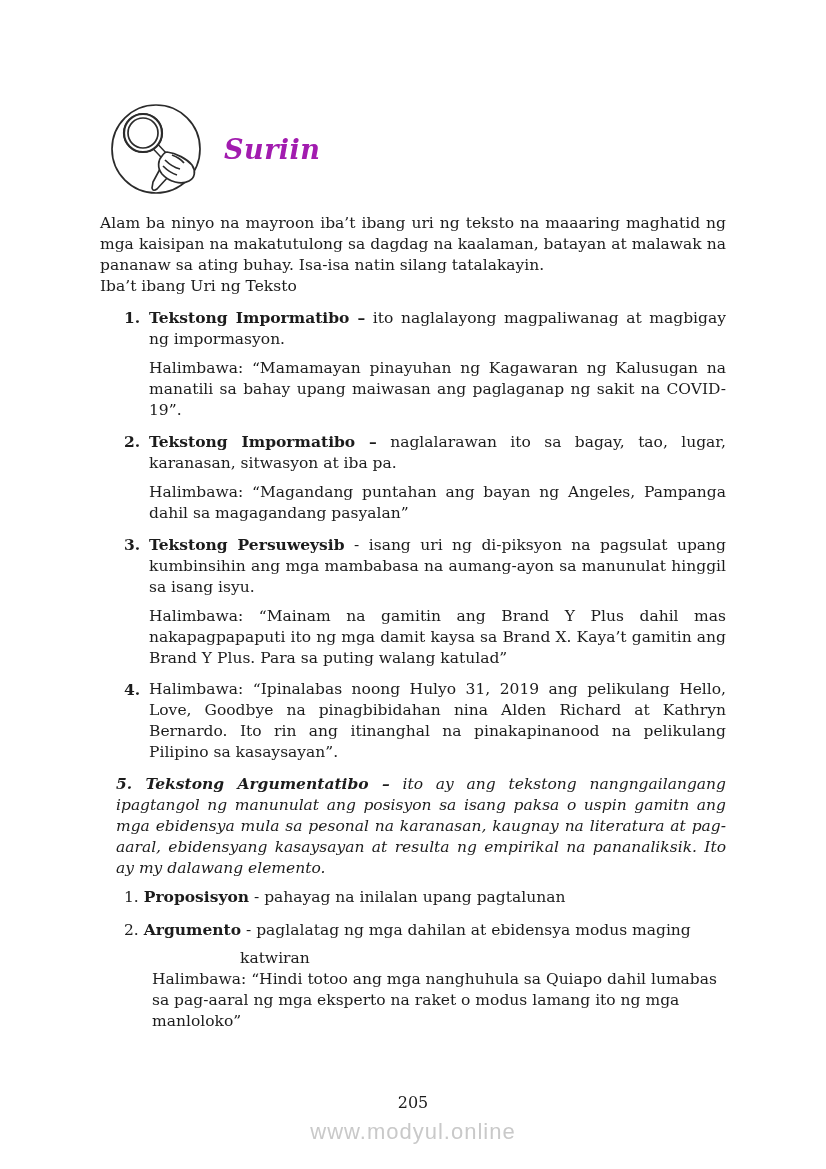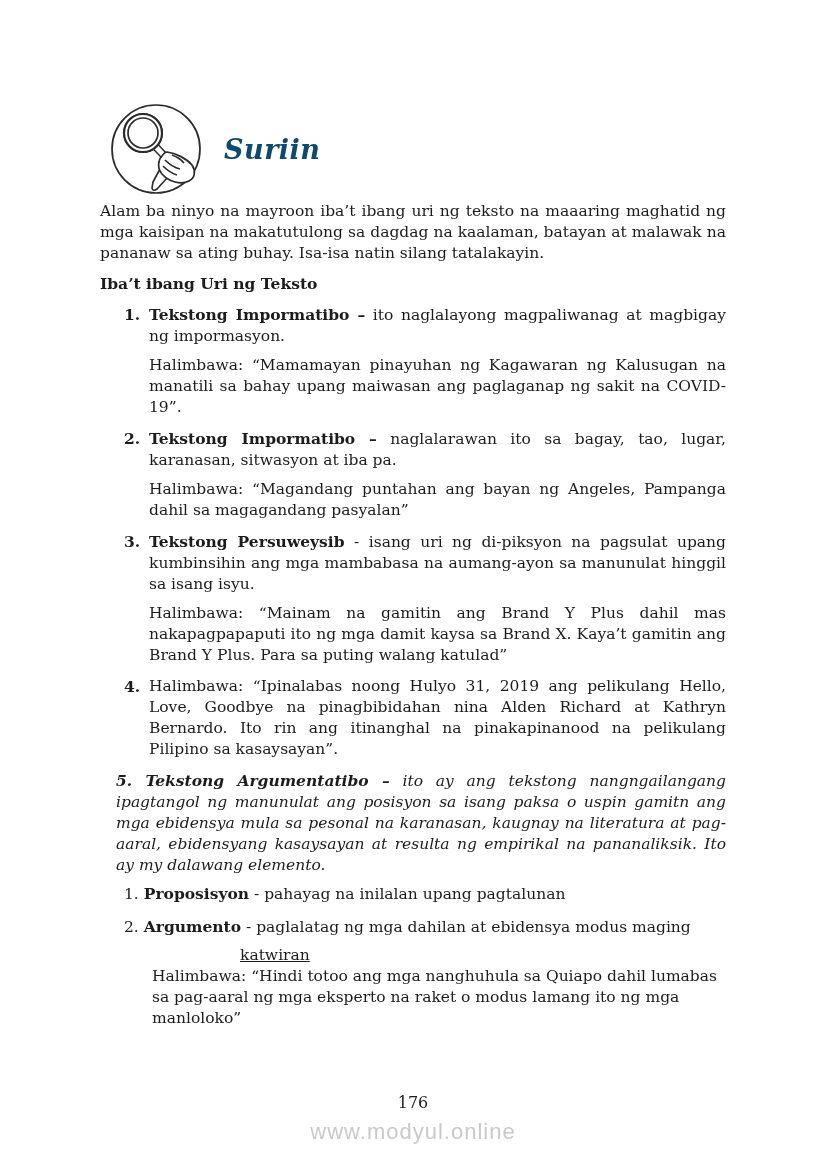"Suriin" .doc-title { color: #0c4a6e -> #a21caf }
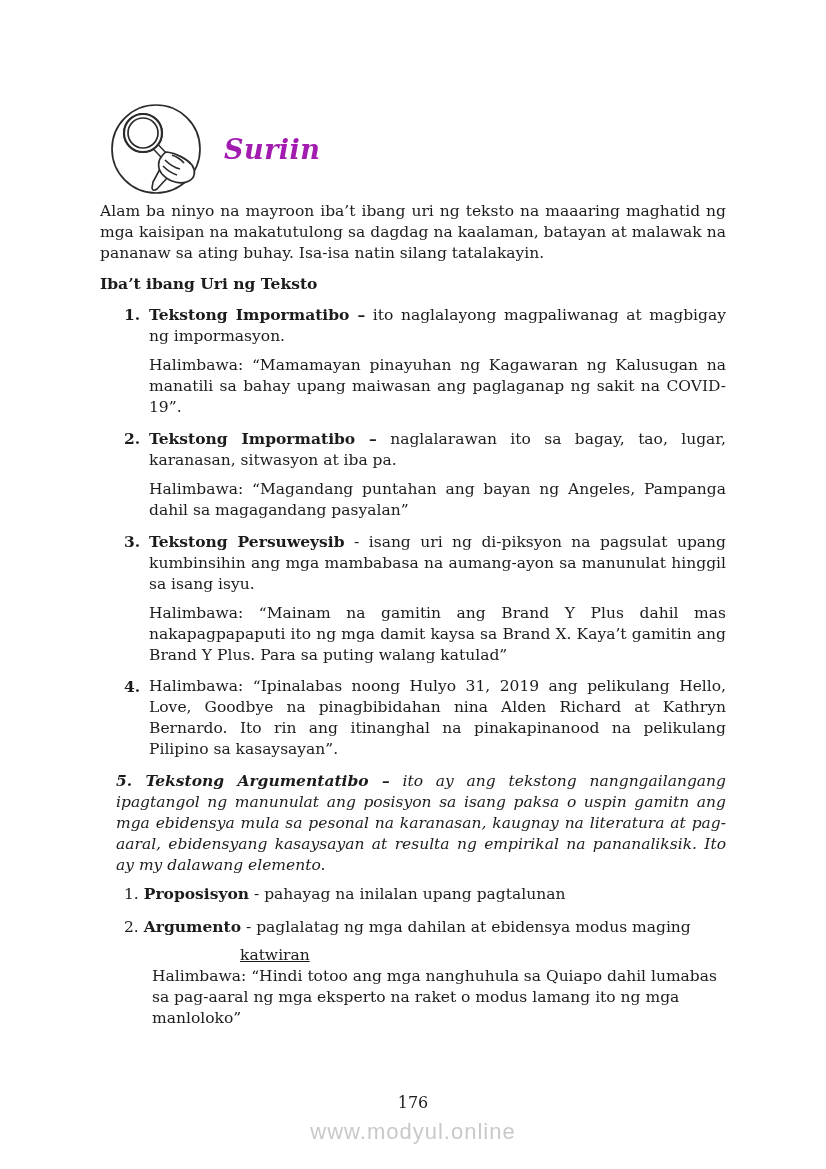"Alam ba ninyo na mayroon" .intro { margin-top: 6px -> 18px }
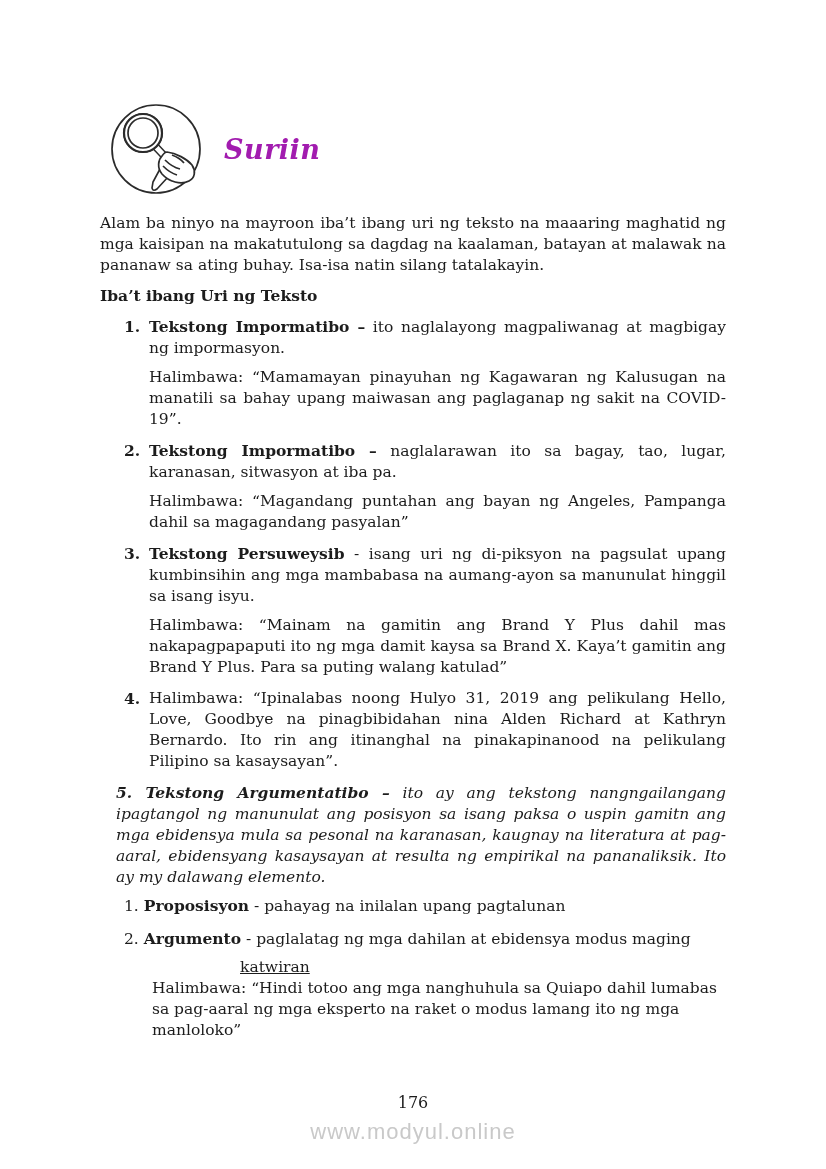"Iba’t ibang Uri ng Teksto" .section-heading { font-weight: bold -> normal; margin-top: 9px -> none }
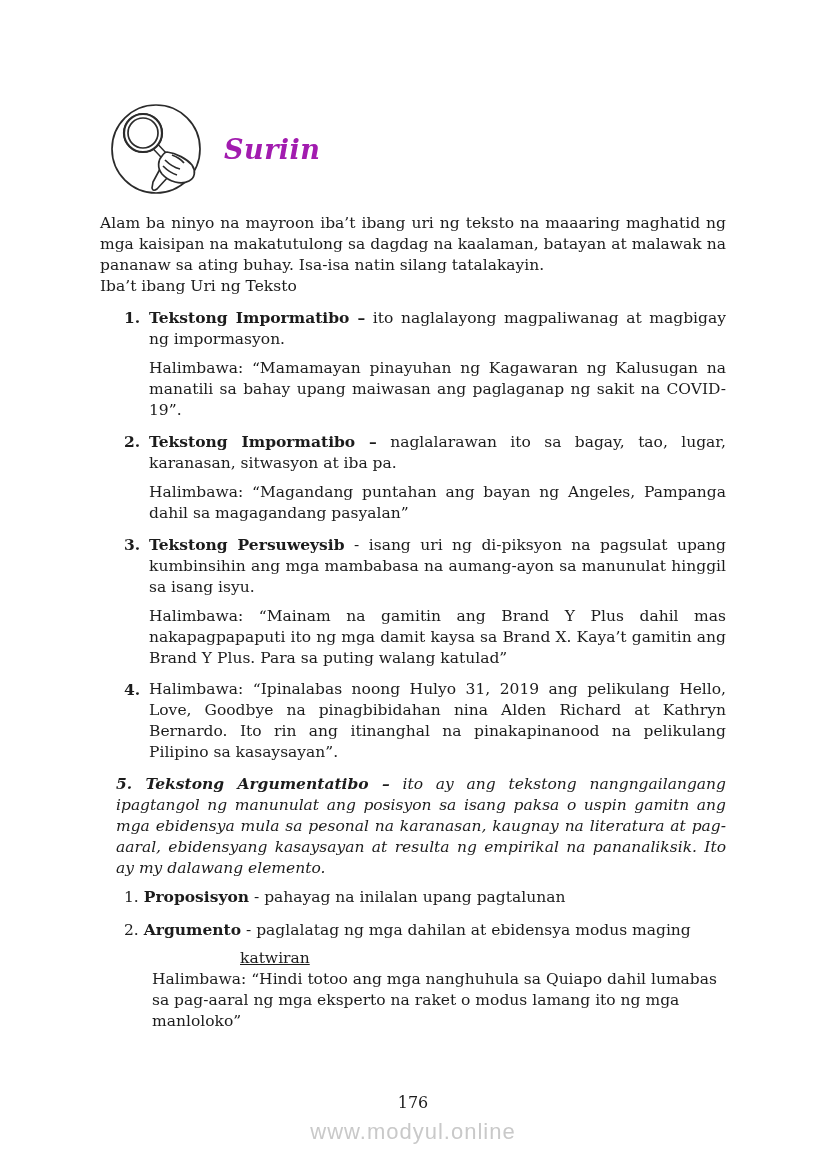"katwiran" .continuation { text-decoration: underline -> none }
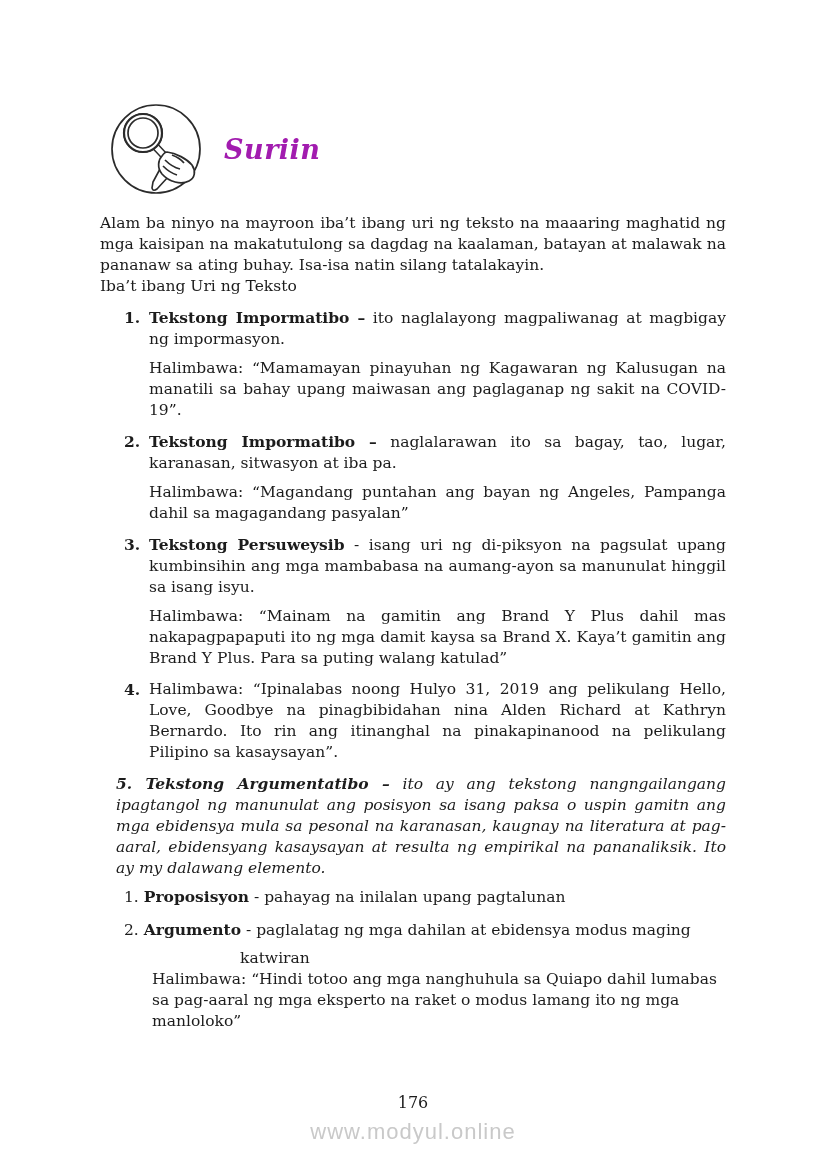"176" div.page-number { text: 176 -> 205 }
